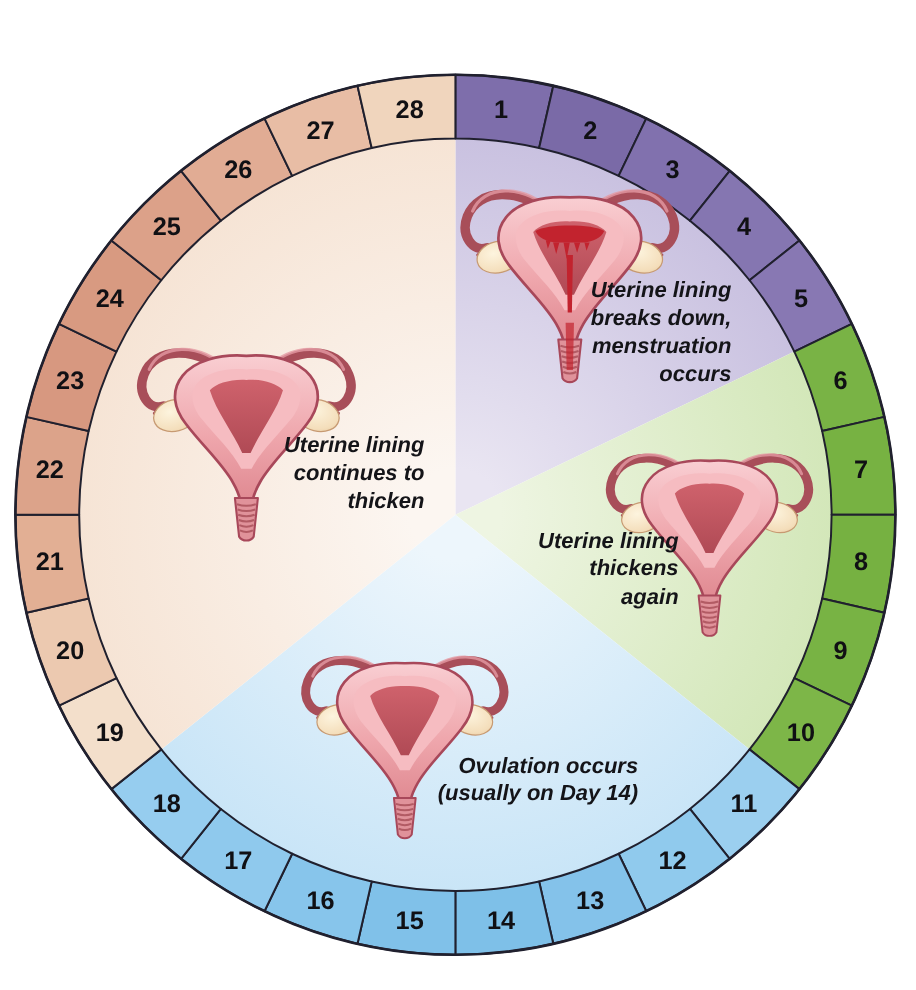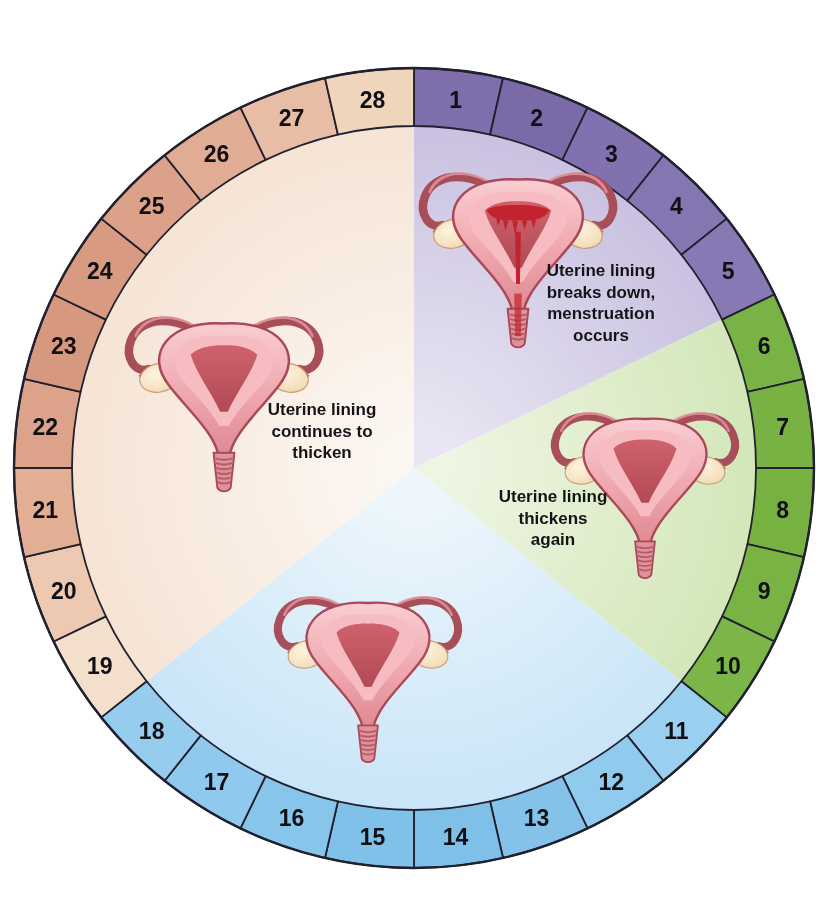"Uterine lining" .phase-label { font-size: 17px -> 20px; font-style: none -> italic; text-align: center -> right }
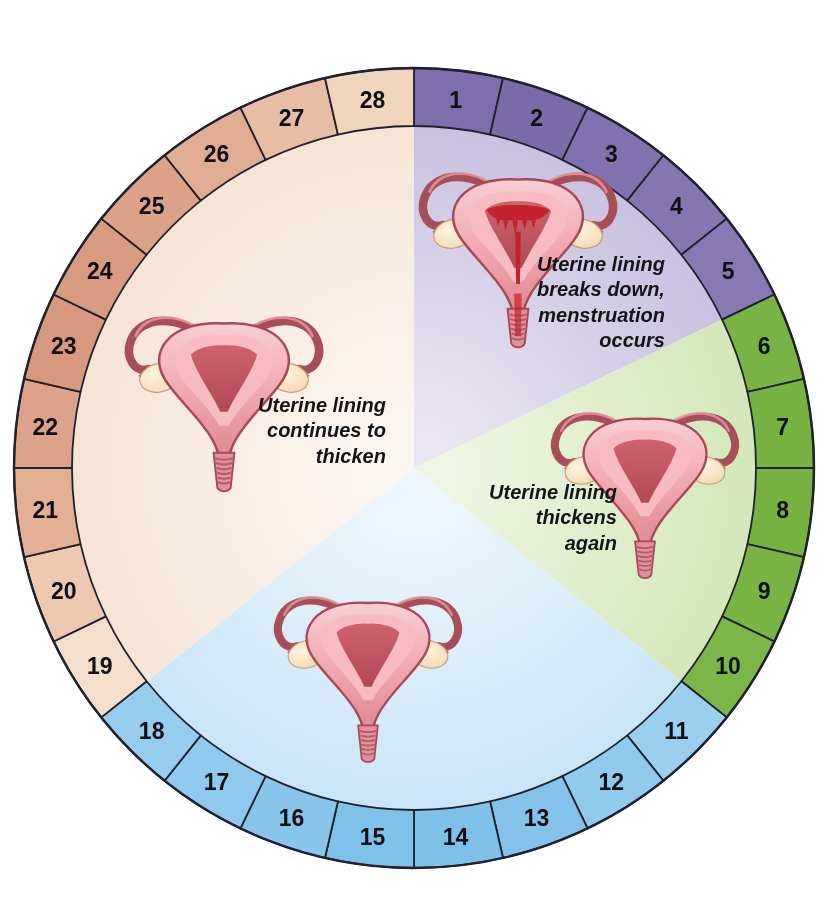"Ovulation occurs" div.phase-label { html: none -> <div>Ovulation occurs (usually on Day 14)</div> }
